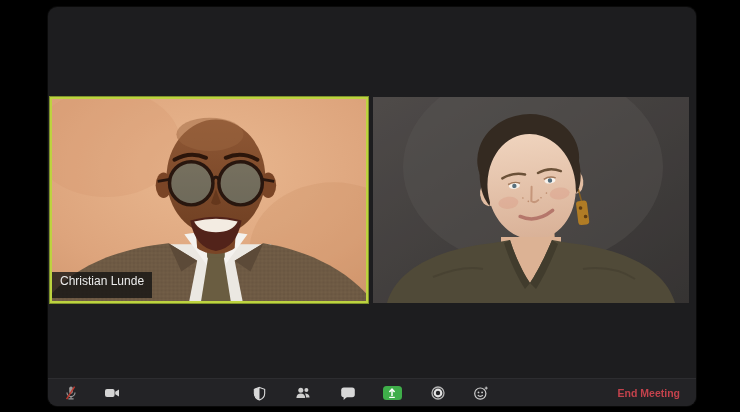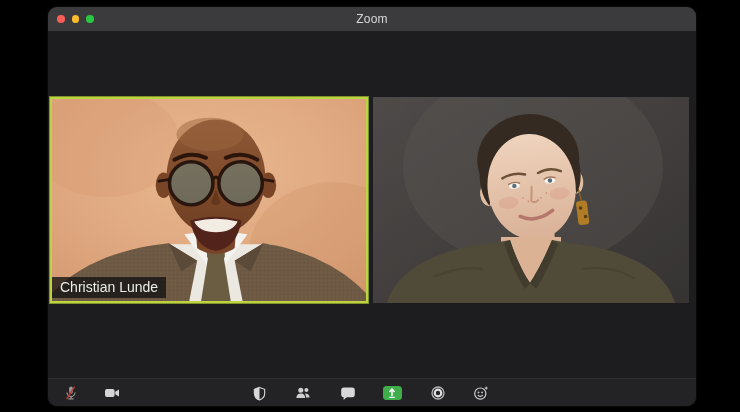"Zoom" div.titlebar { html: <div> <div> <div></div> <div></div> <div></div> </div> <div>Zoom</div> </div> -> none }
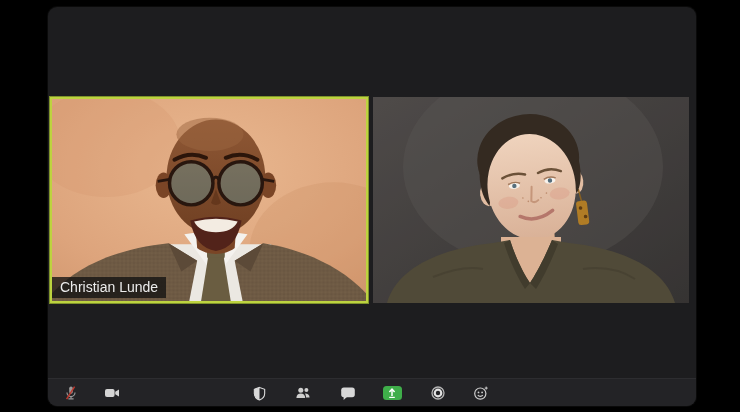"Christian Lunde" .name-label { font-size: 14px -> 12px; padding: 2px 8px 3px 8px -> 2px 8px 10px 8px }
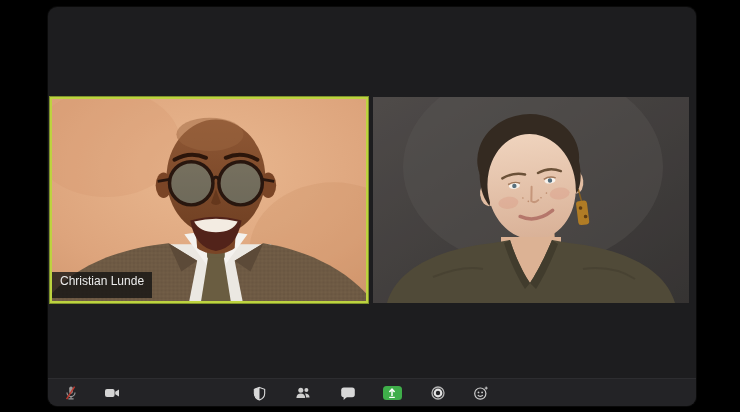"End Meeting" div.end-meeting { html: none -> <div>End Meeting</div> }
